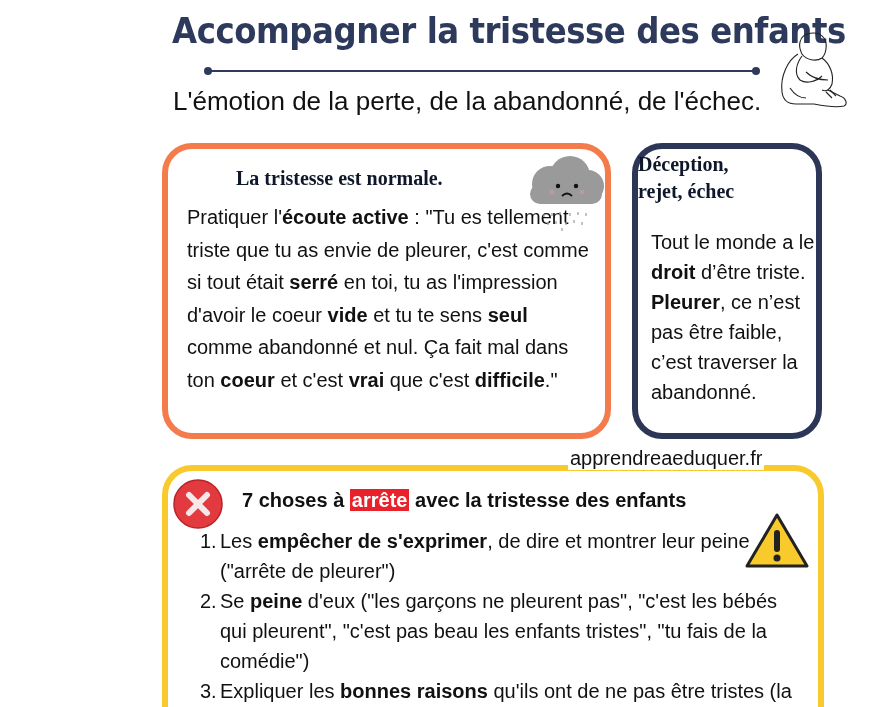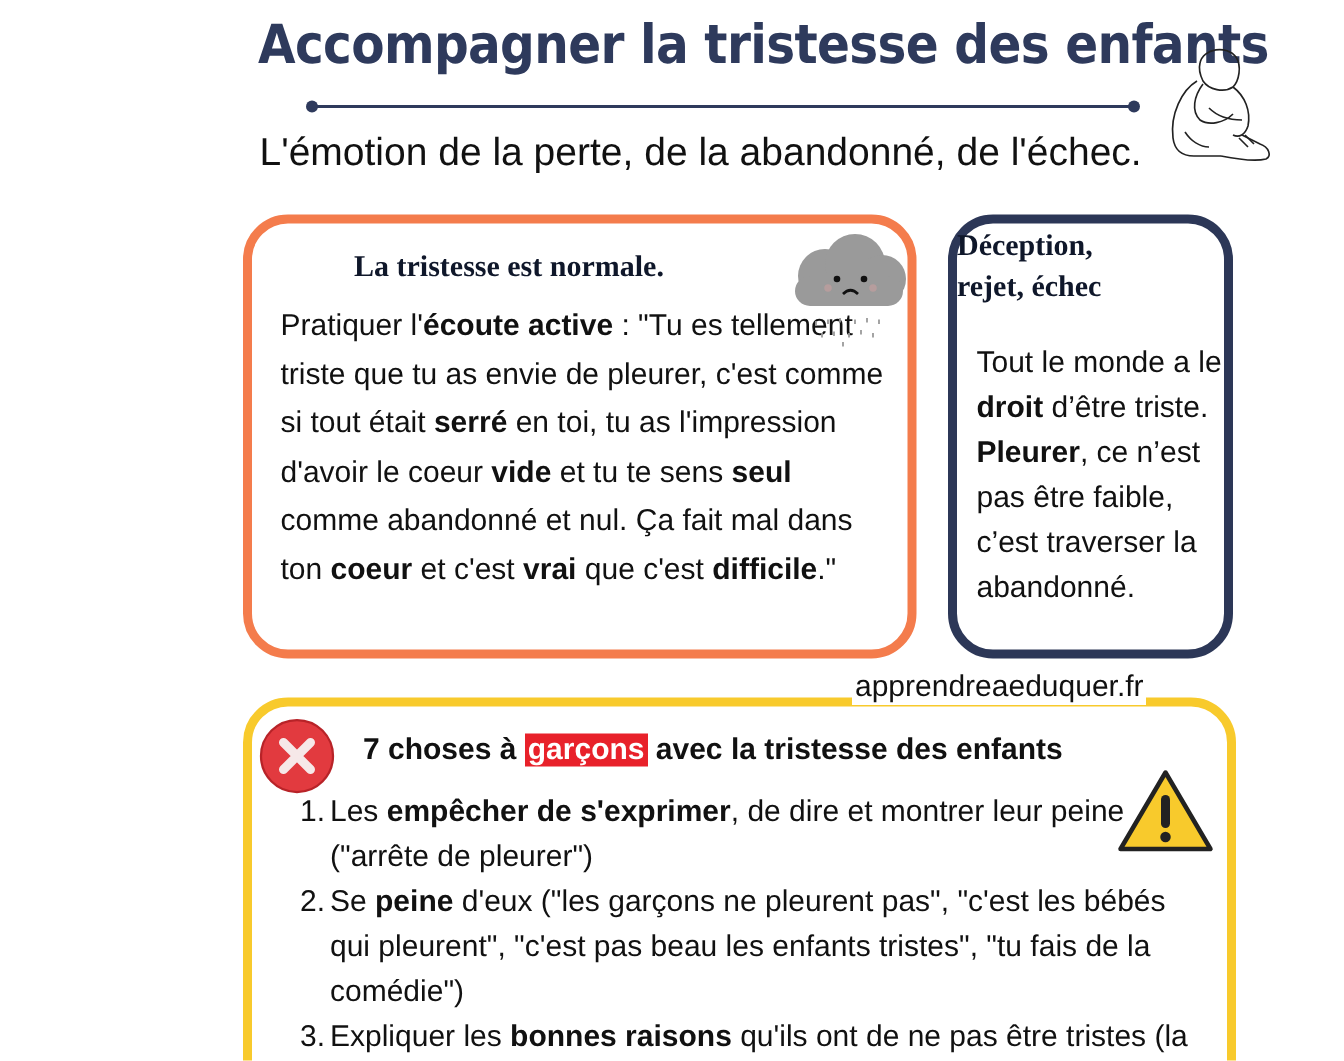"garçons" span.highlight { text: garçons -> arrête }
